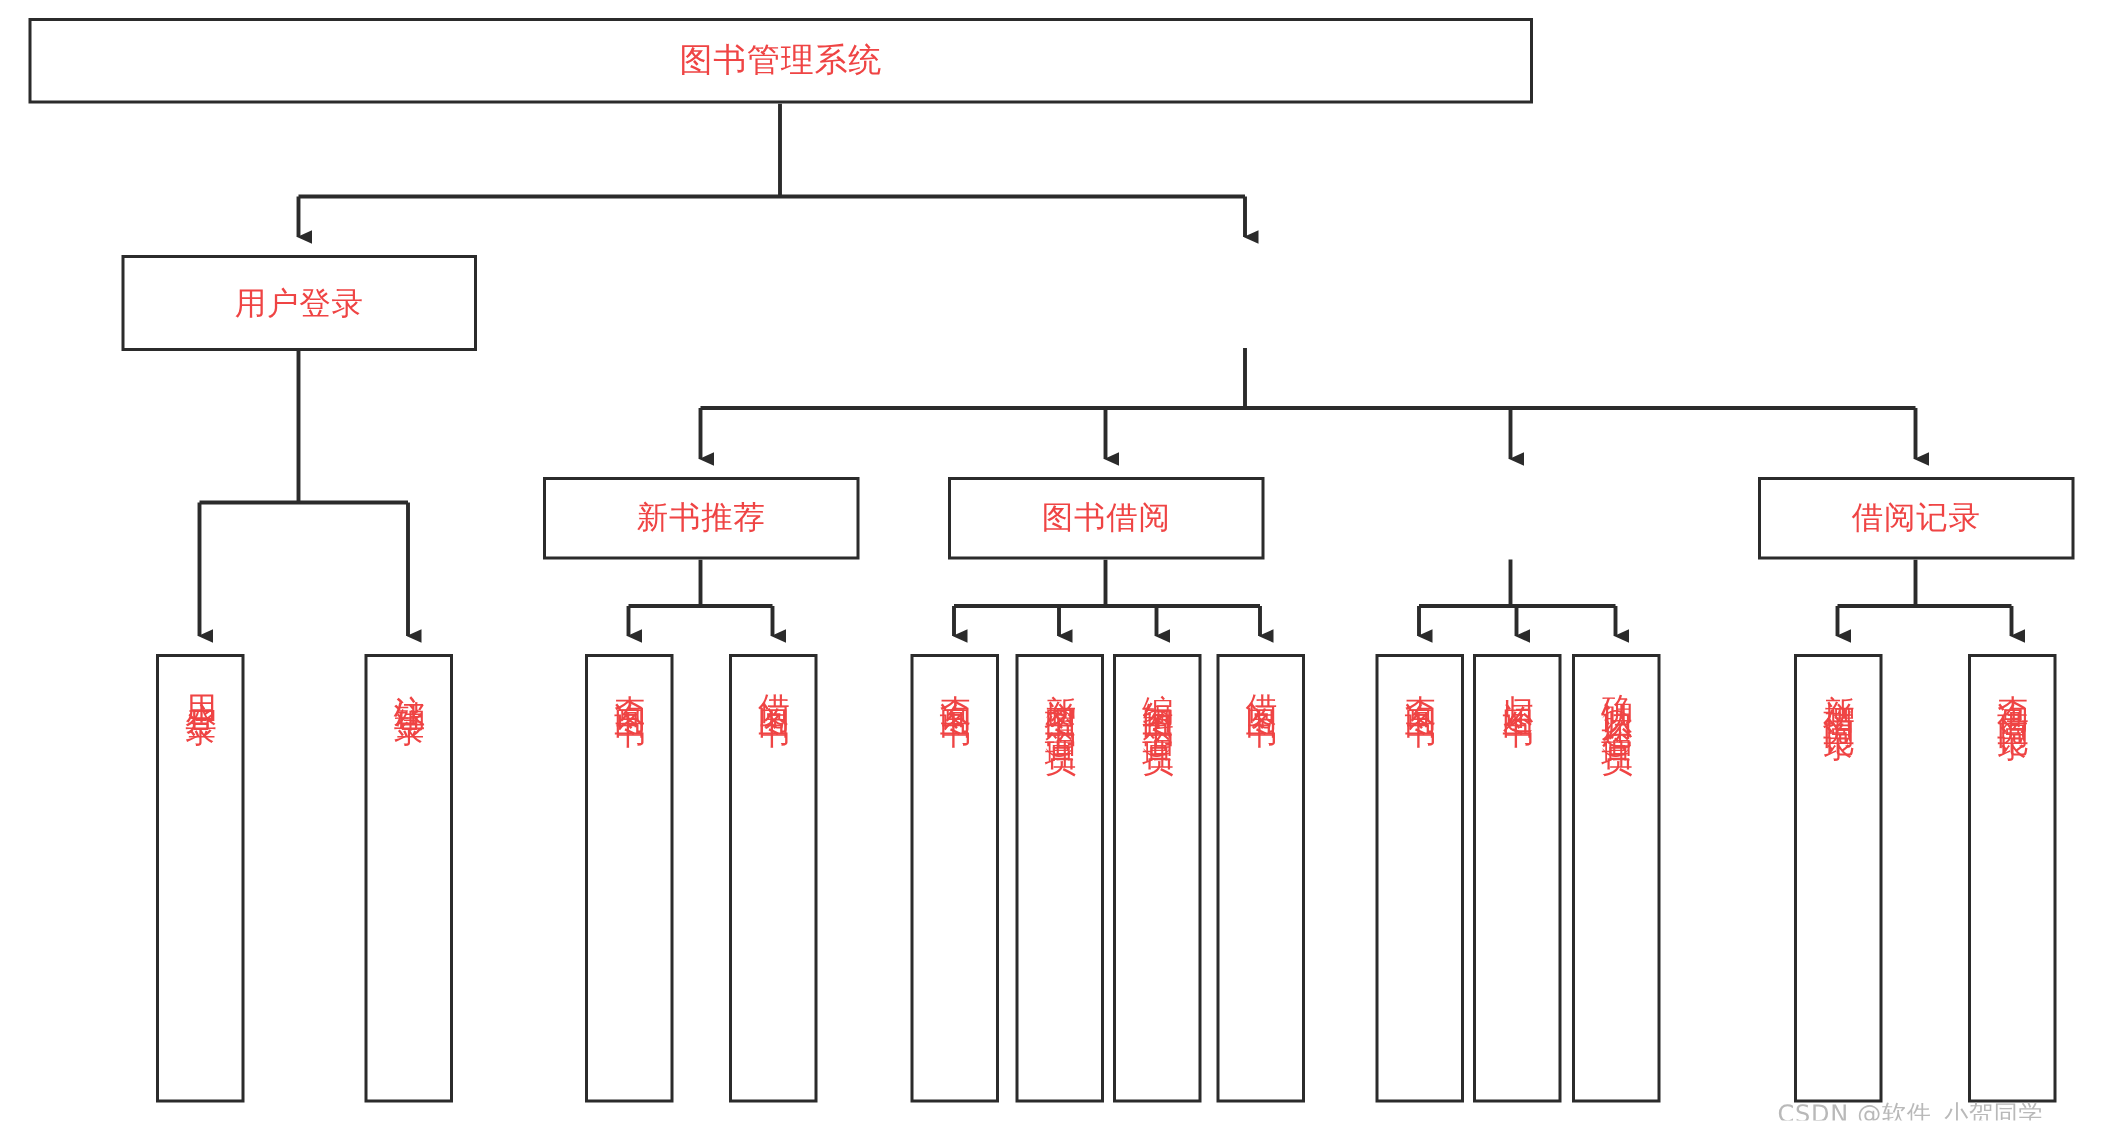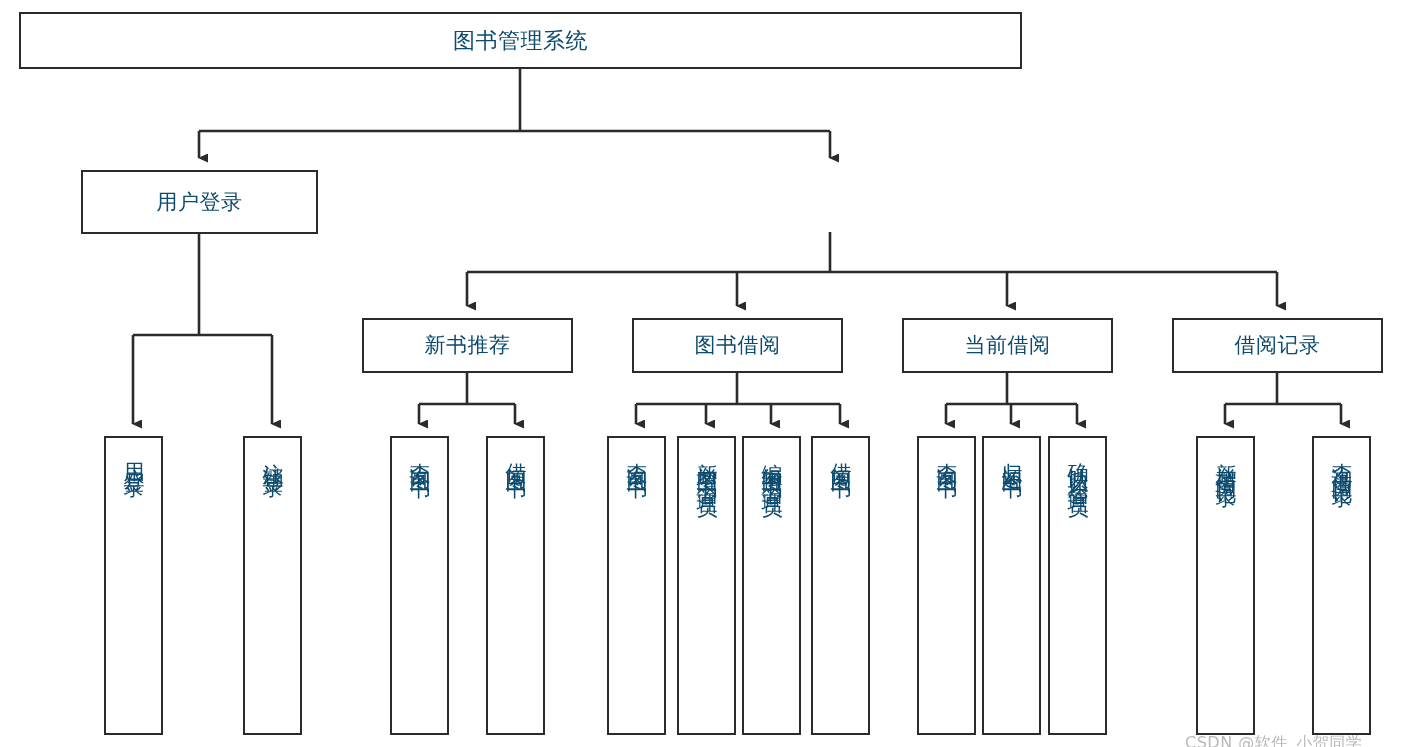"图书管理系统" .node { color: #0c4a6e -> #ef4444 }
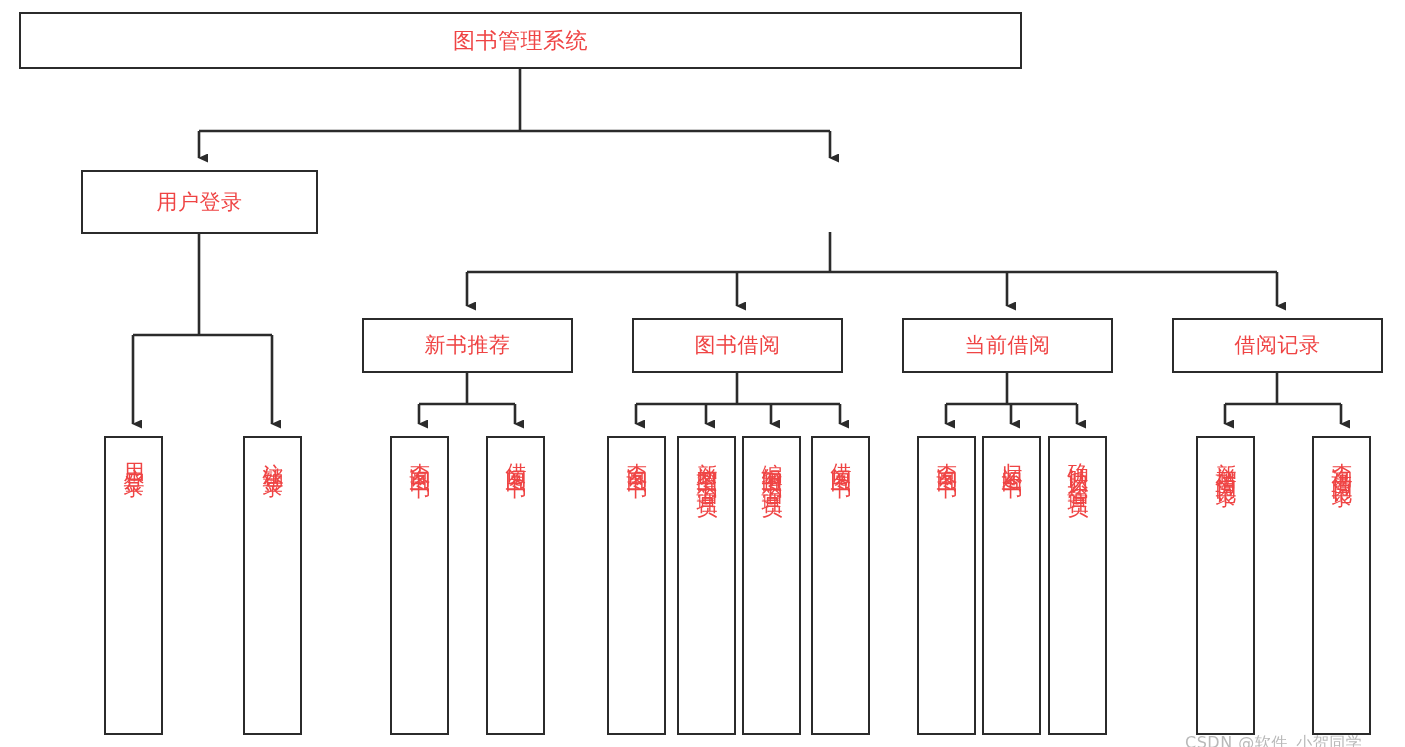"当前借阅" div.node { html: <div> <span>当前借阅</span> </div> -> none }
